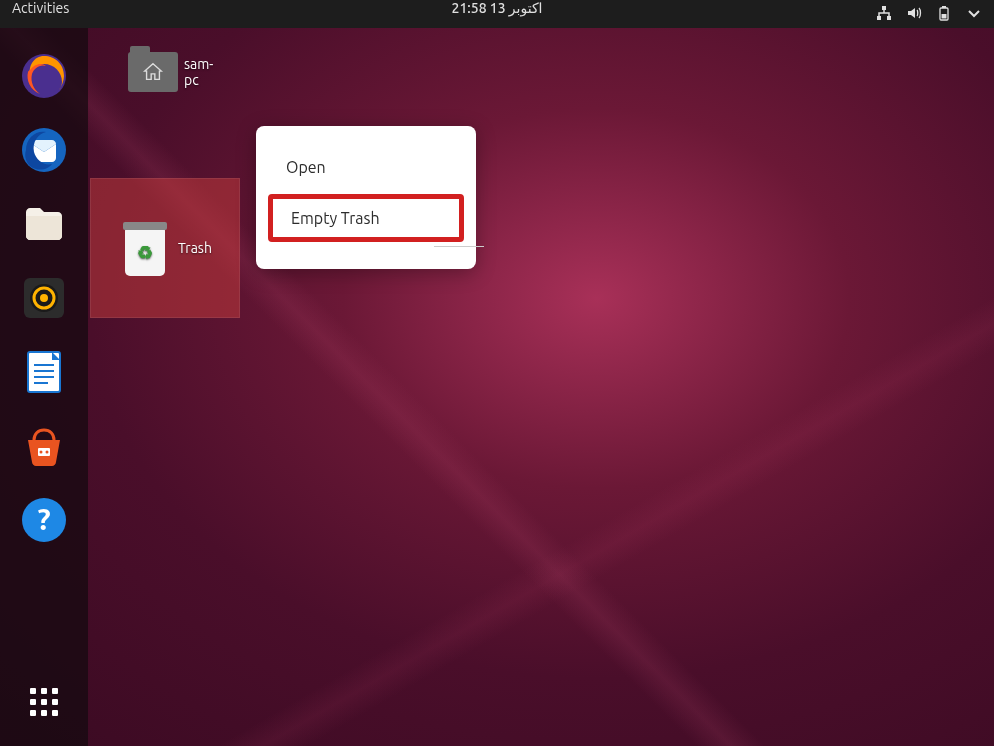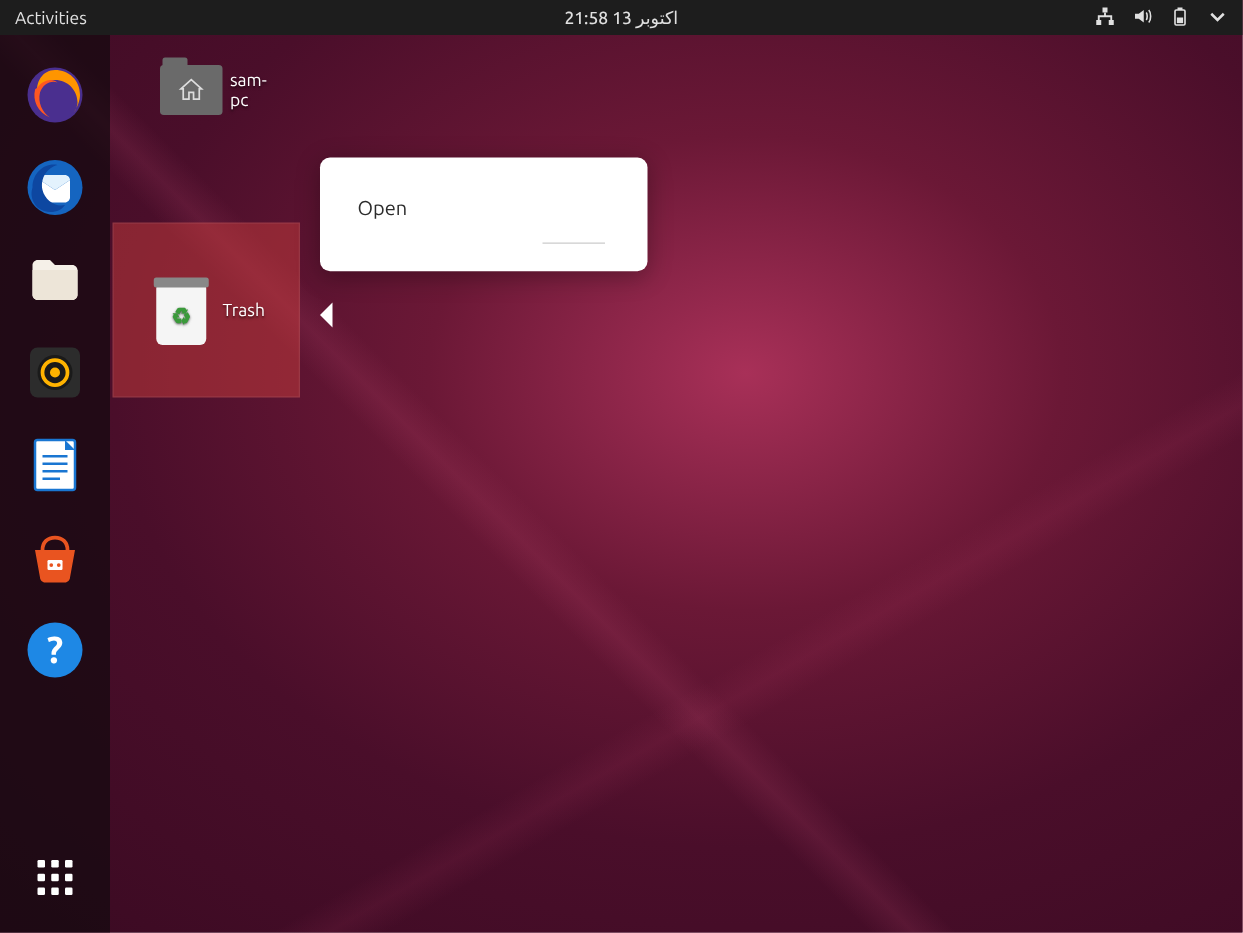"Activities" .topbar { align-items: center -> none }
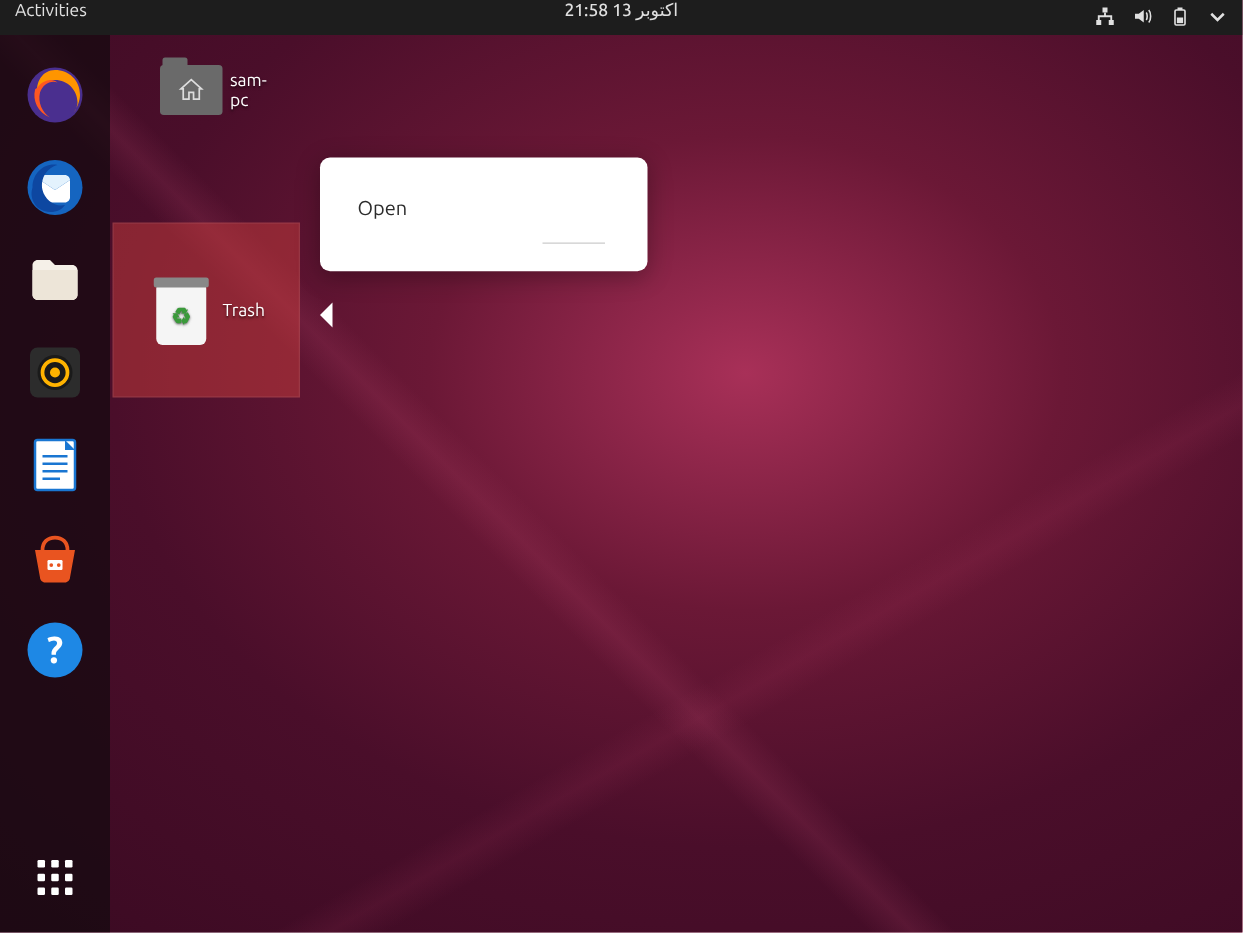"Open" .context-menu { width: 262px -> 220px }
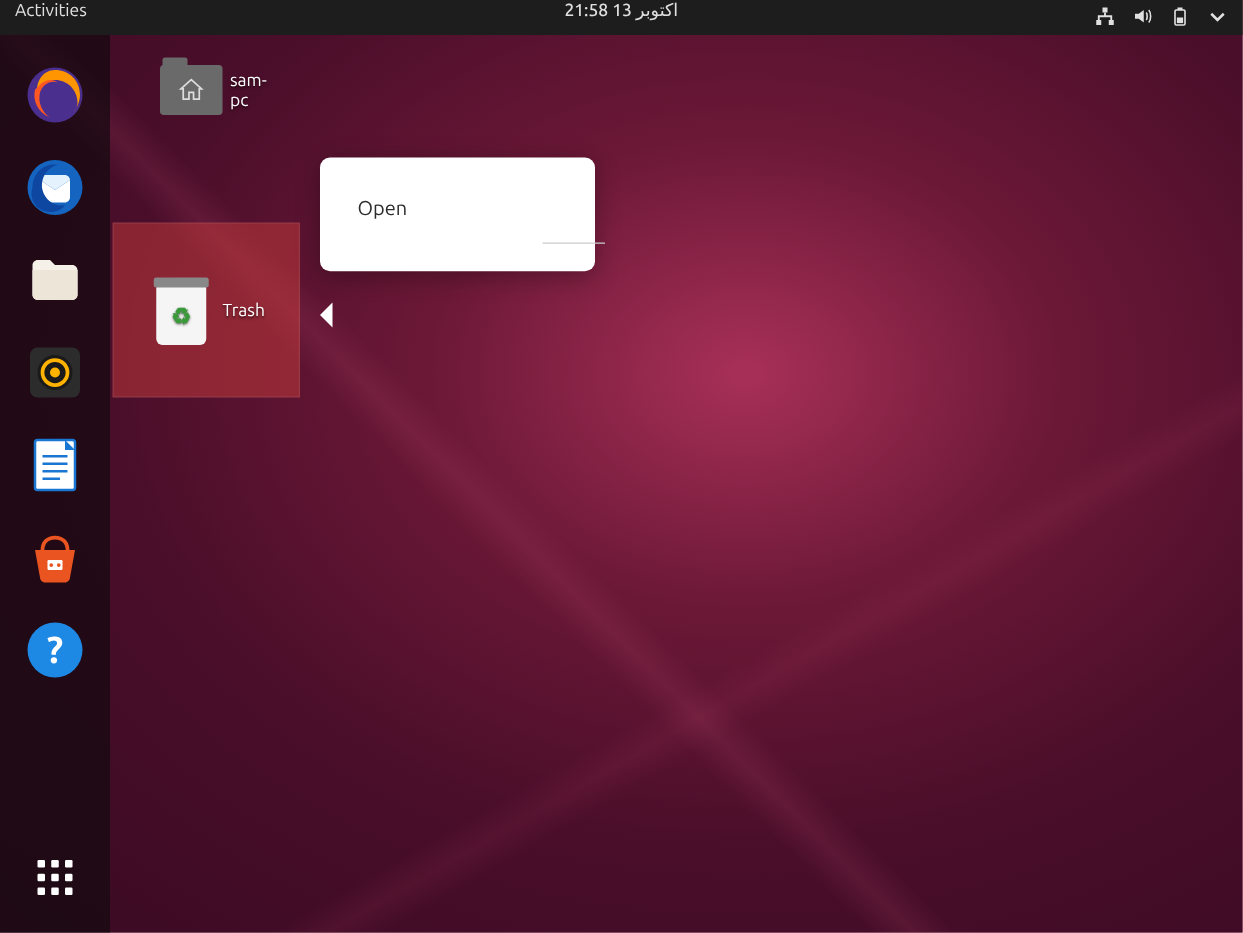"Empty Trash" div.menu-item { html: none -> <div>Empty Trash</div> }
